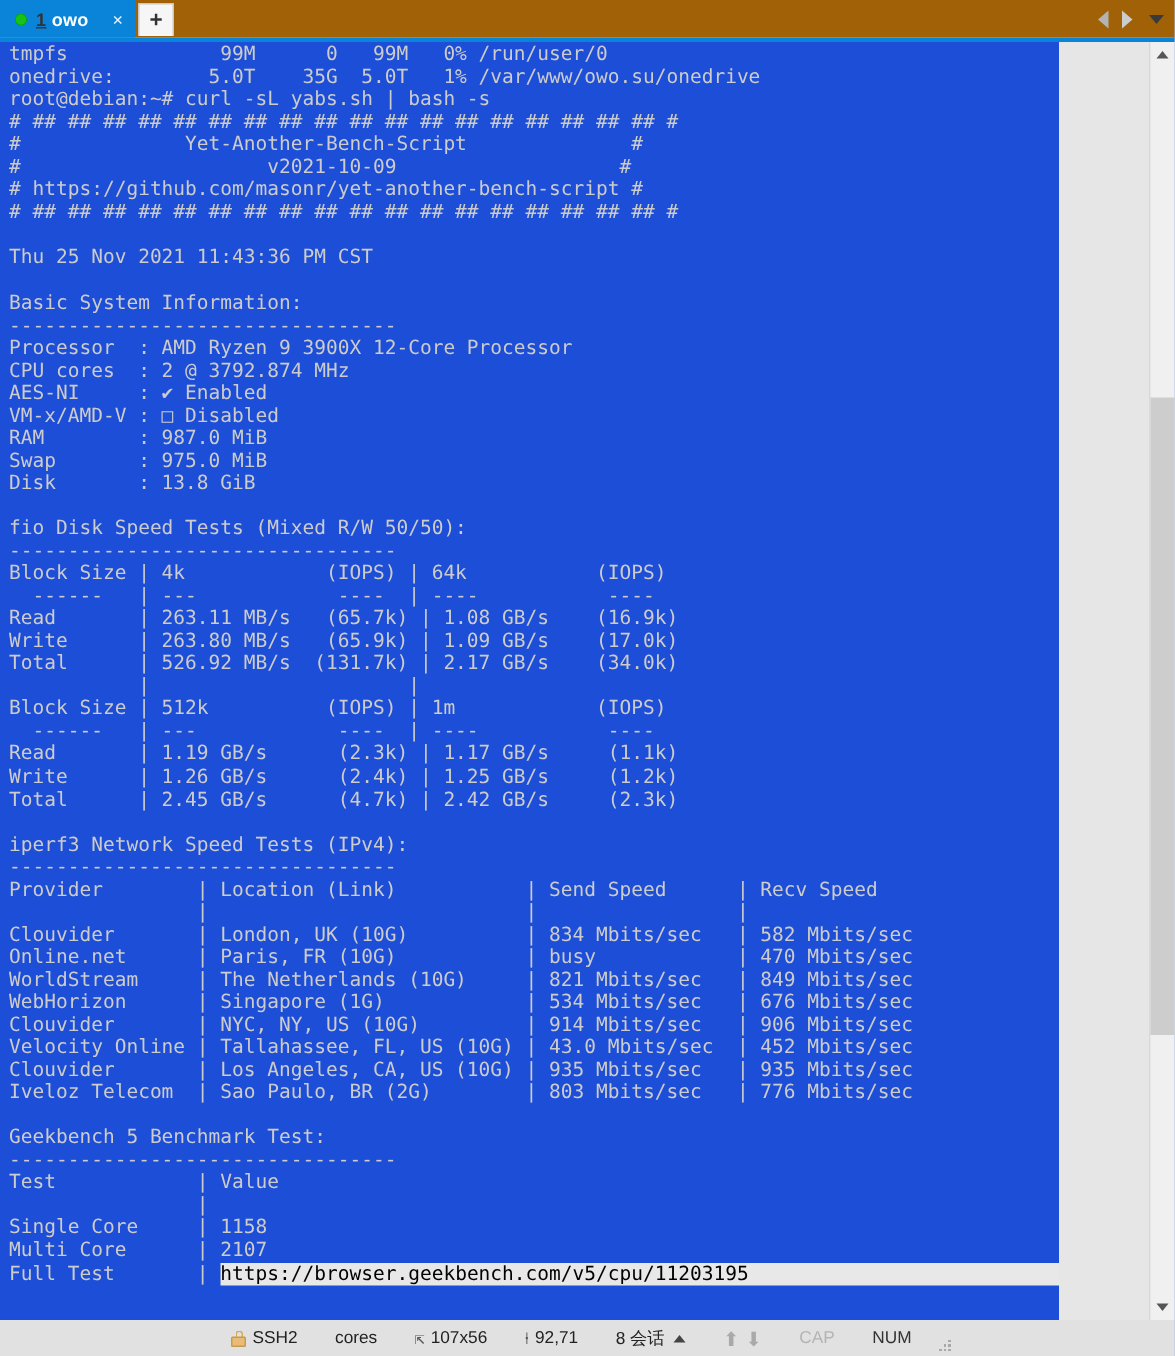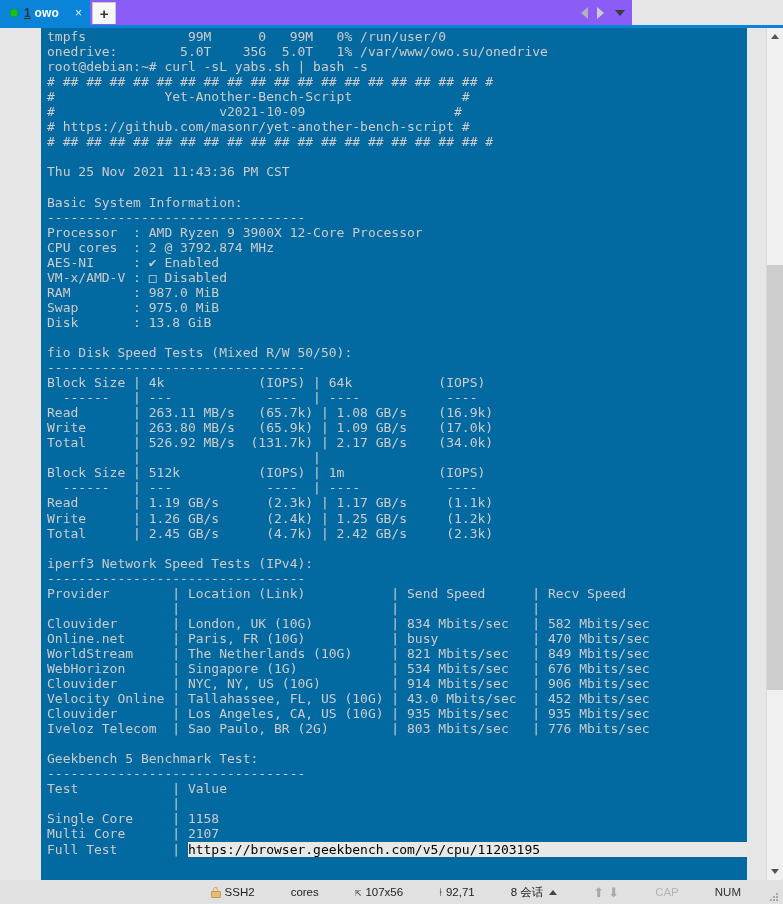"1 owo" #tabbar { background: #8b5cf6 -> #a16207; width: 632px -> 783px }
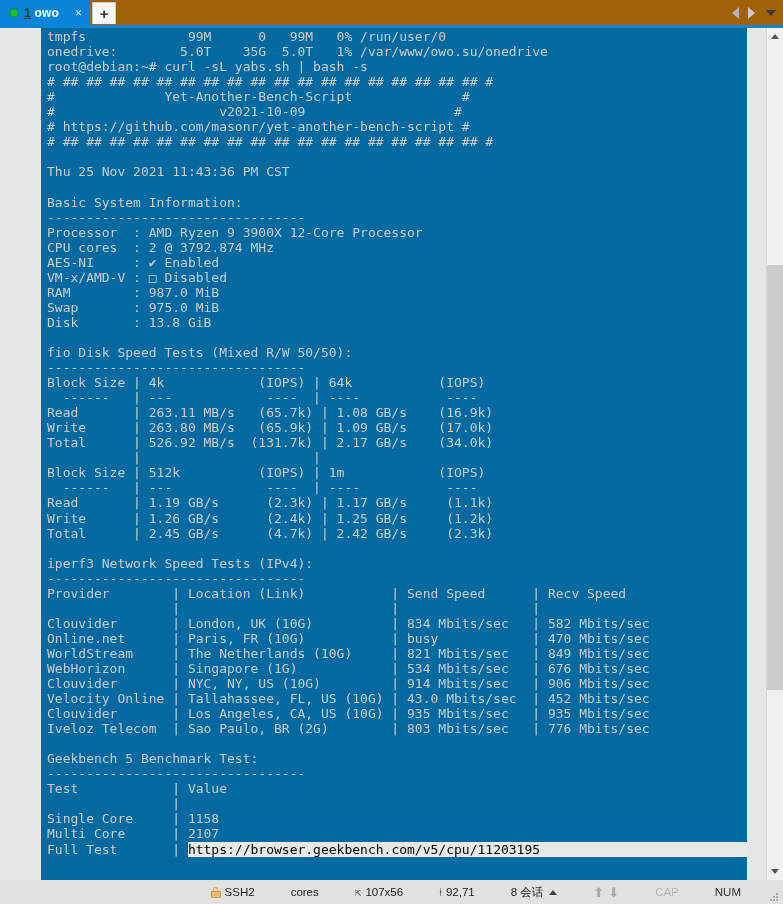"tmpfs 99M 0 99M 0%" #terminal { background: #0369a1 -> #1d4ed8; margin-left: 41px -> none }
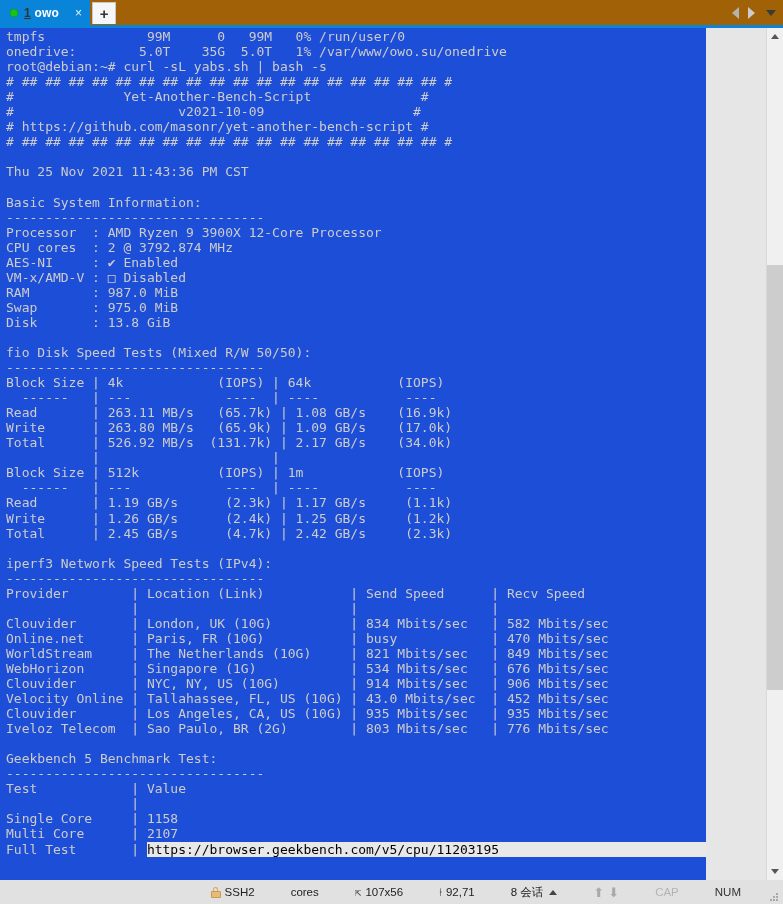"SSH2" #statusbar { gap: 16px -> 5px; justify-content: flex-end -> center }
